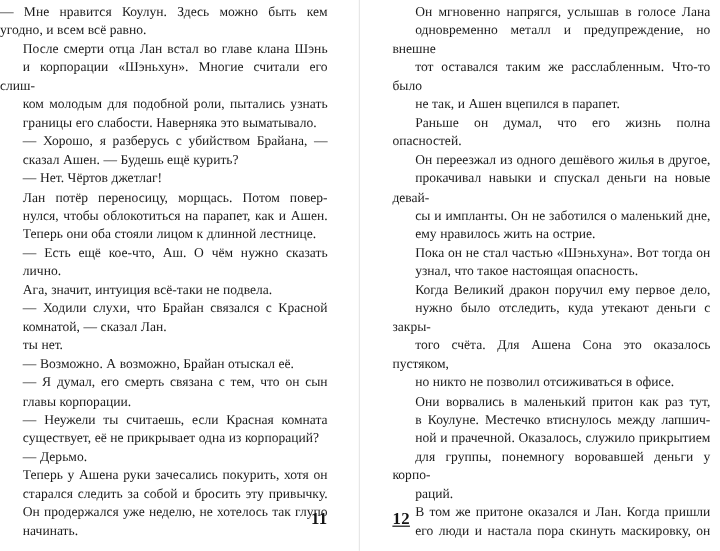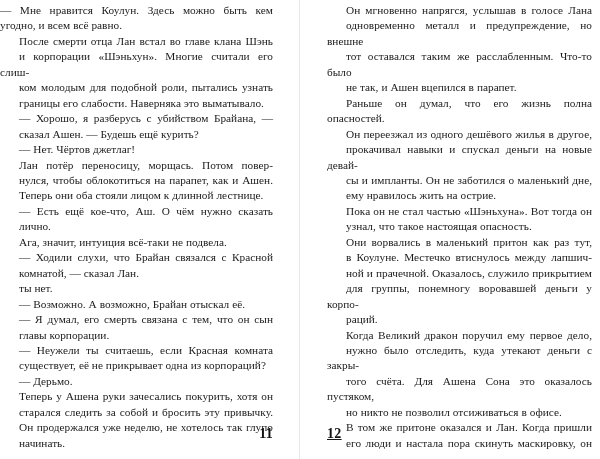"Они ворвались в маленький притон" p.para { order: before "Когда Великий дракон поручил ему" -> after "Когда Великий дракон поручил ему" }
